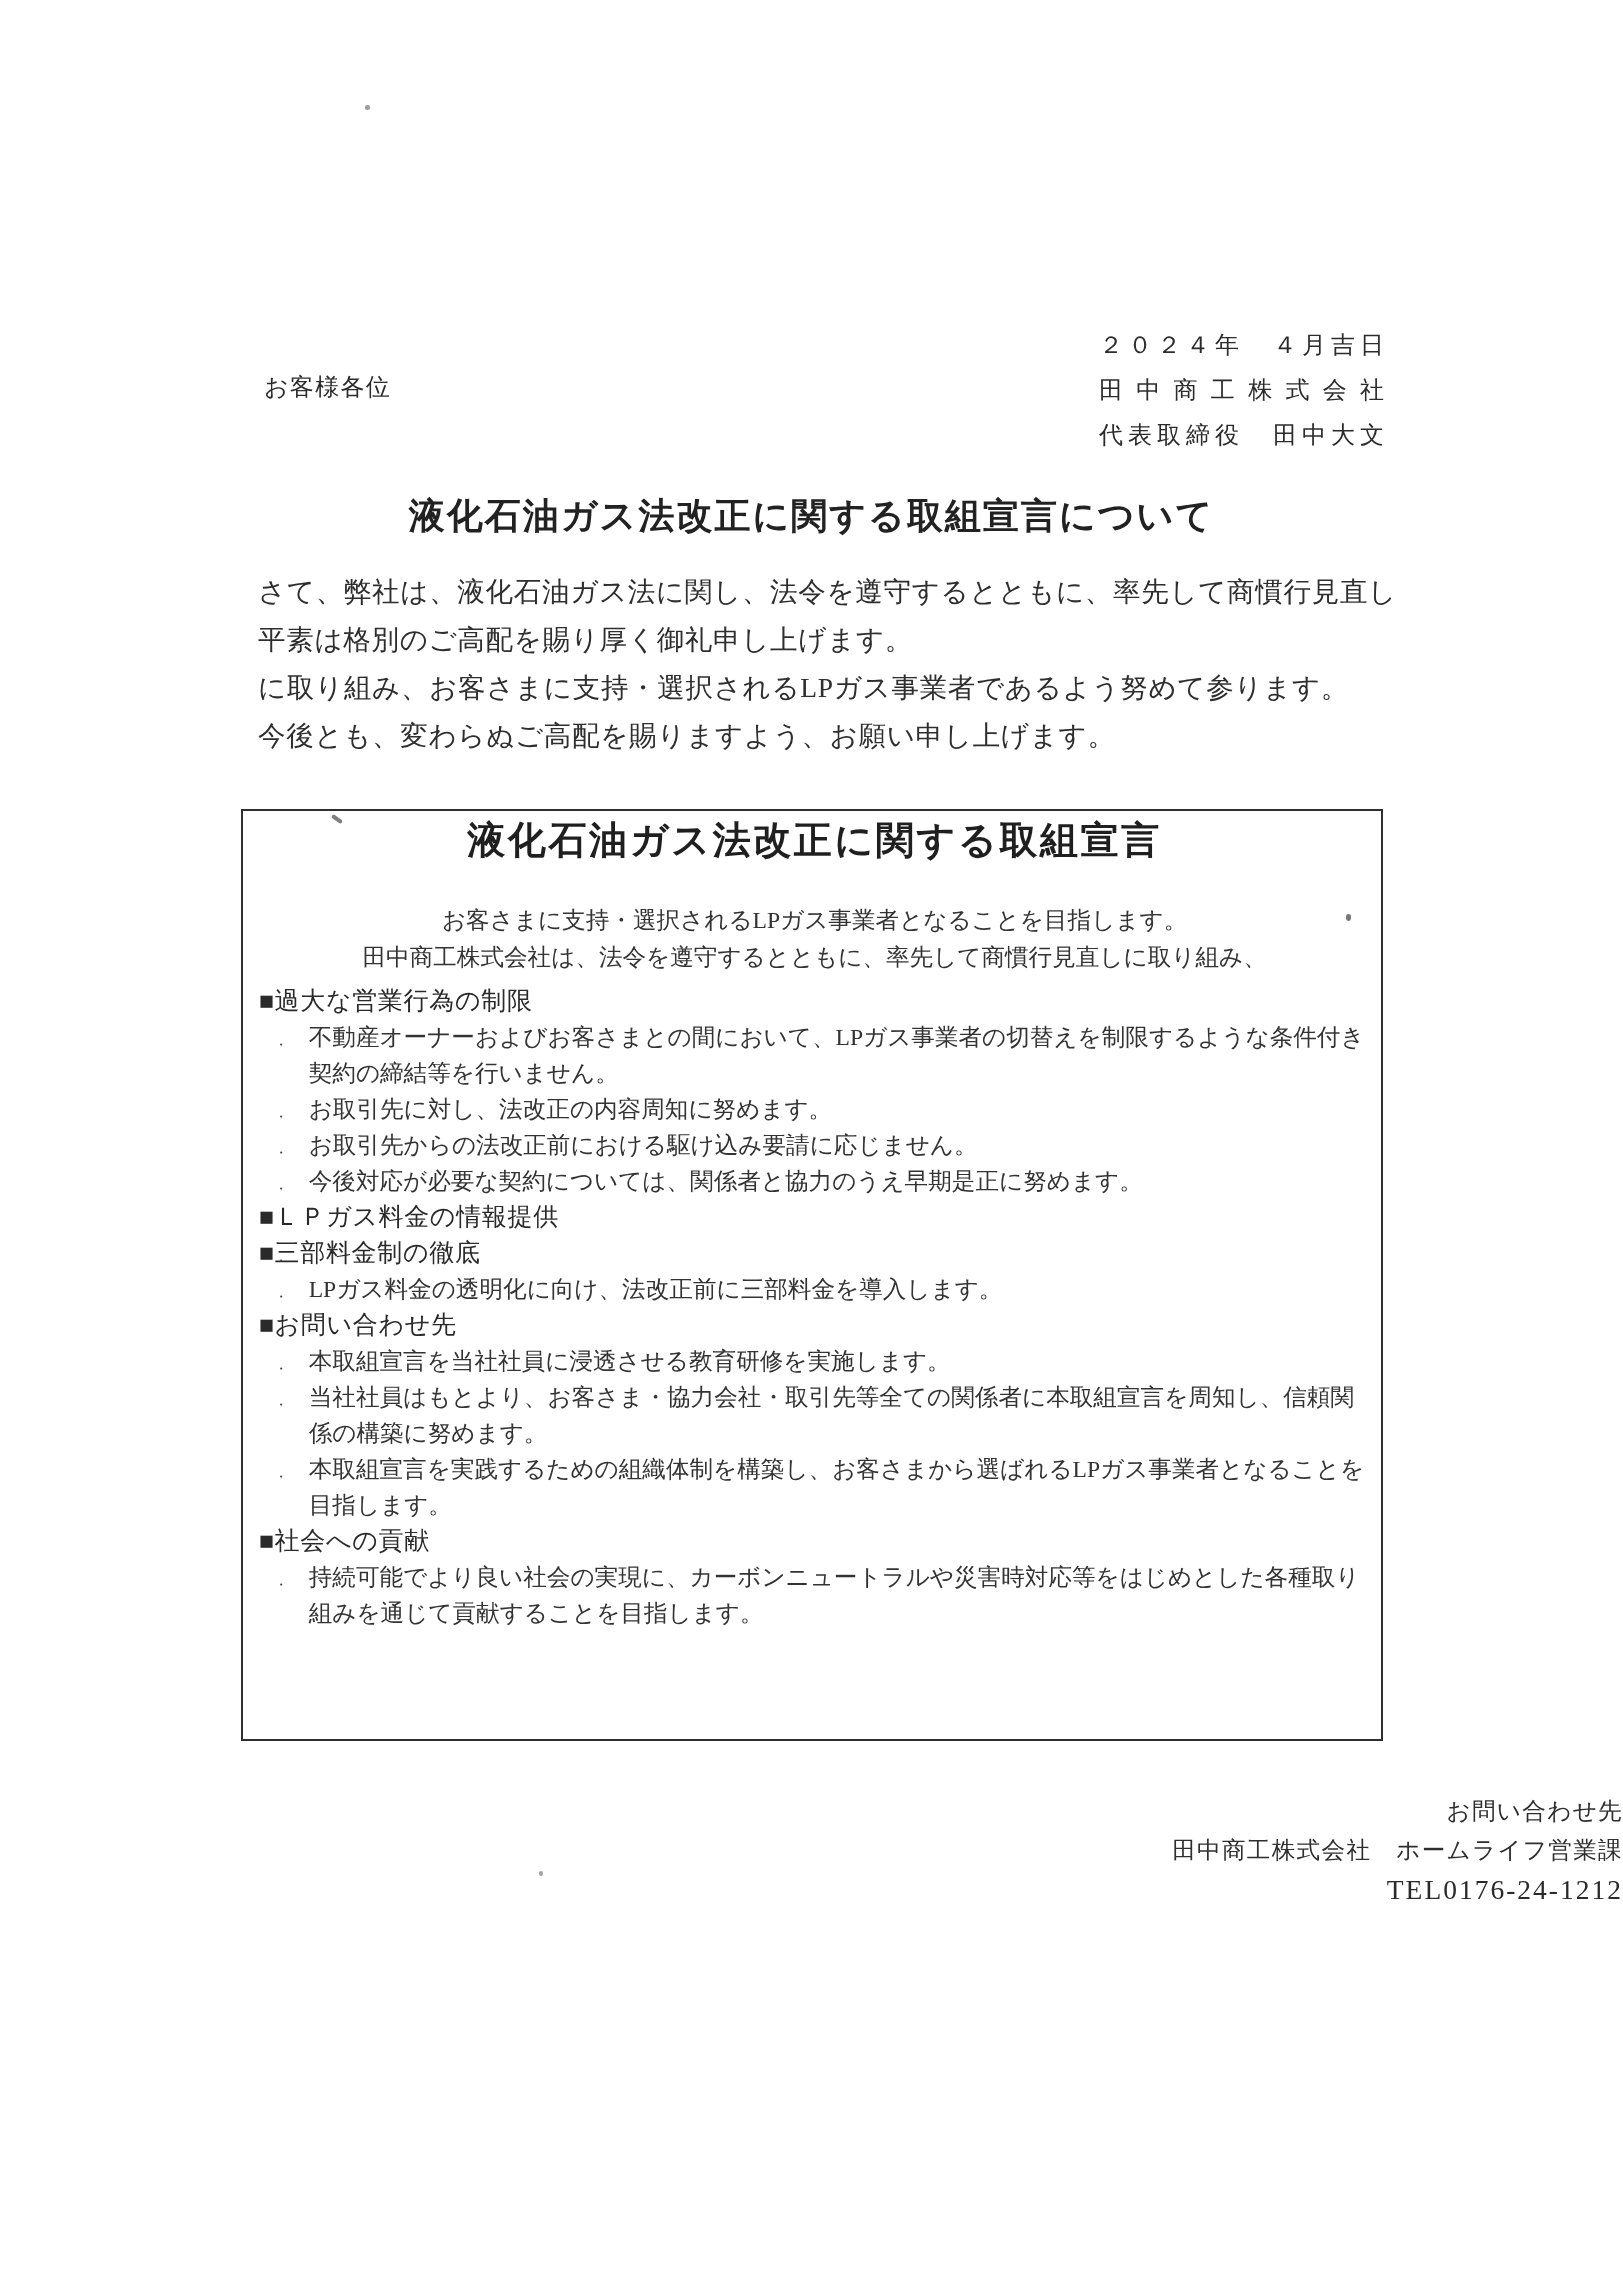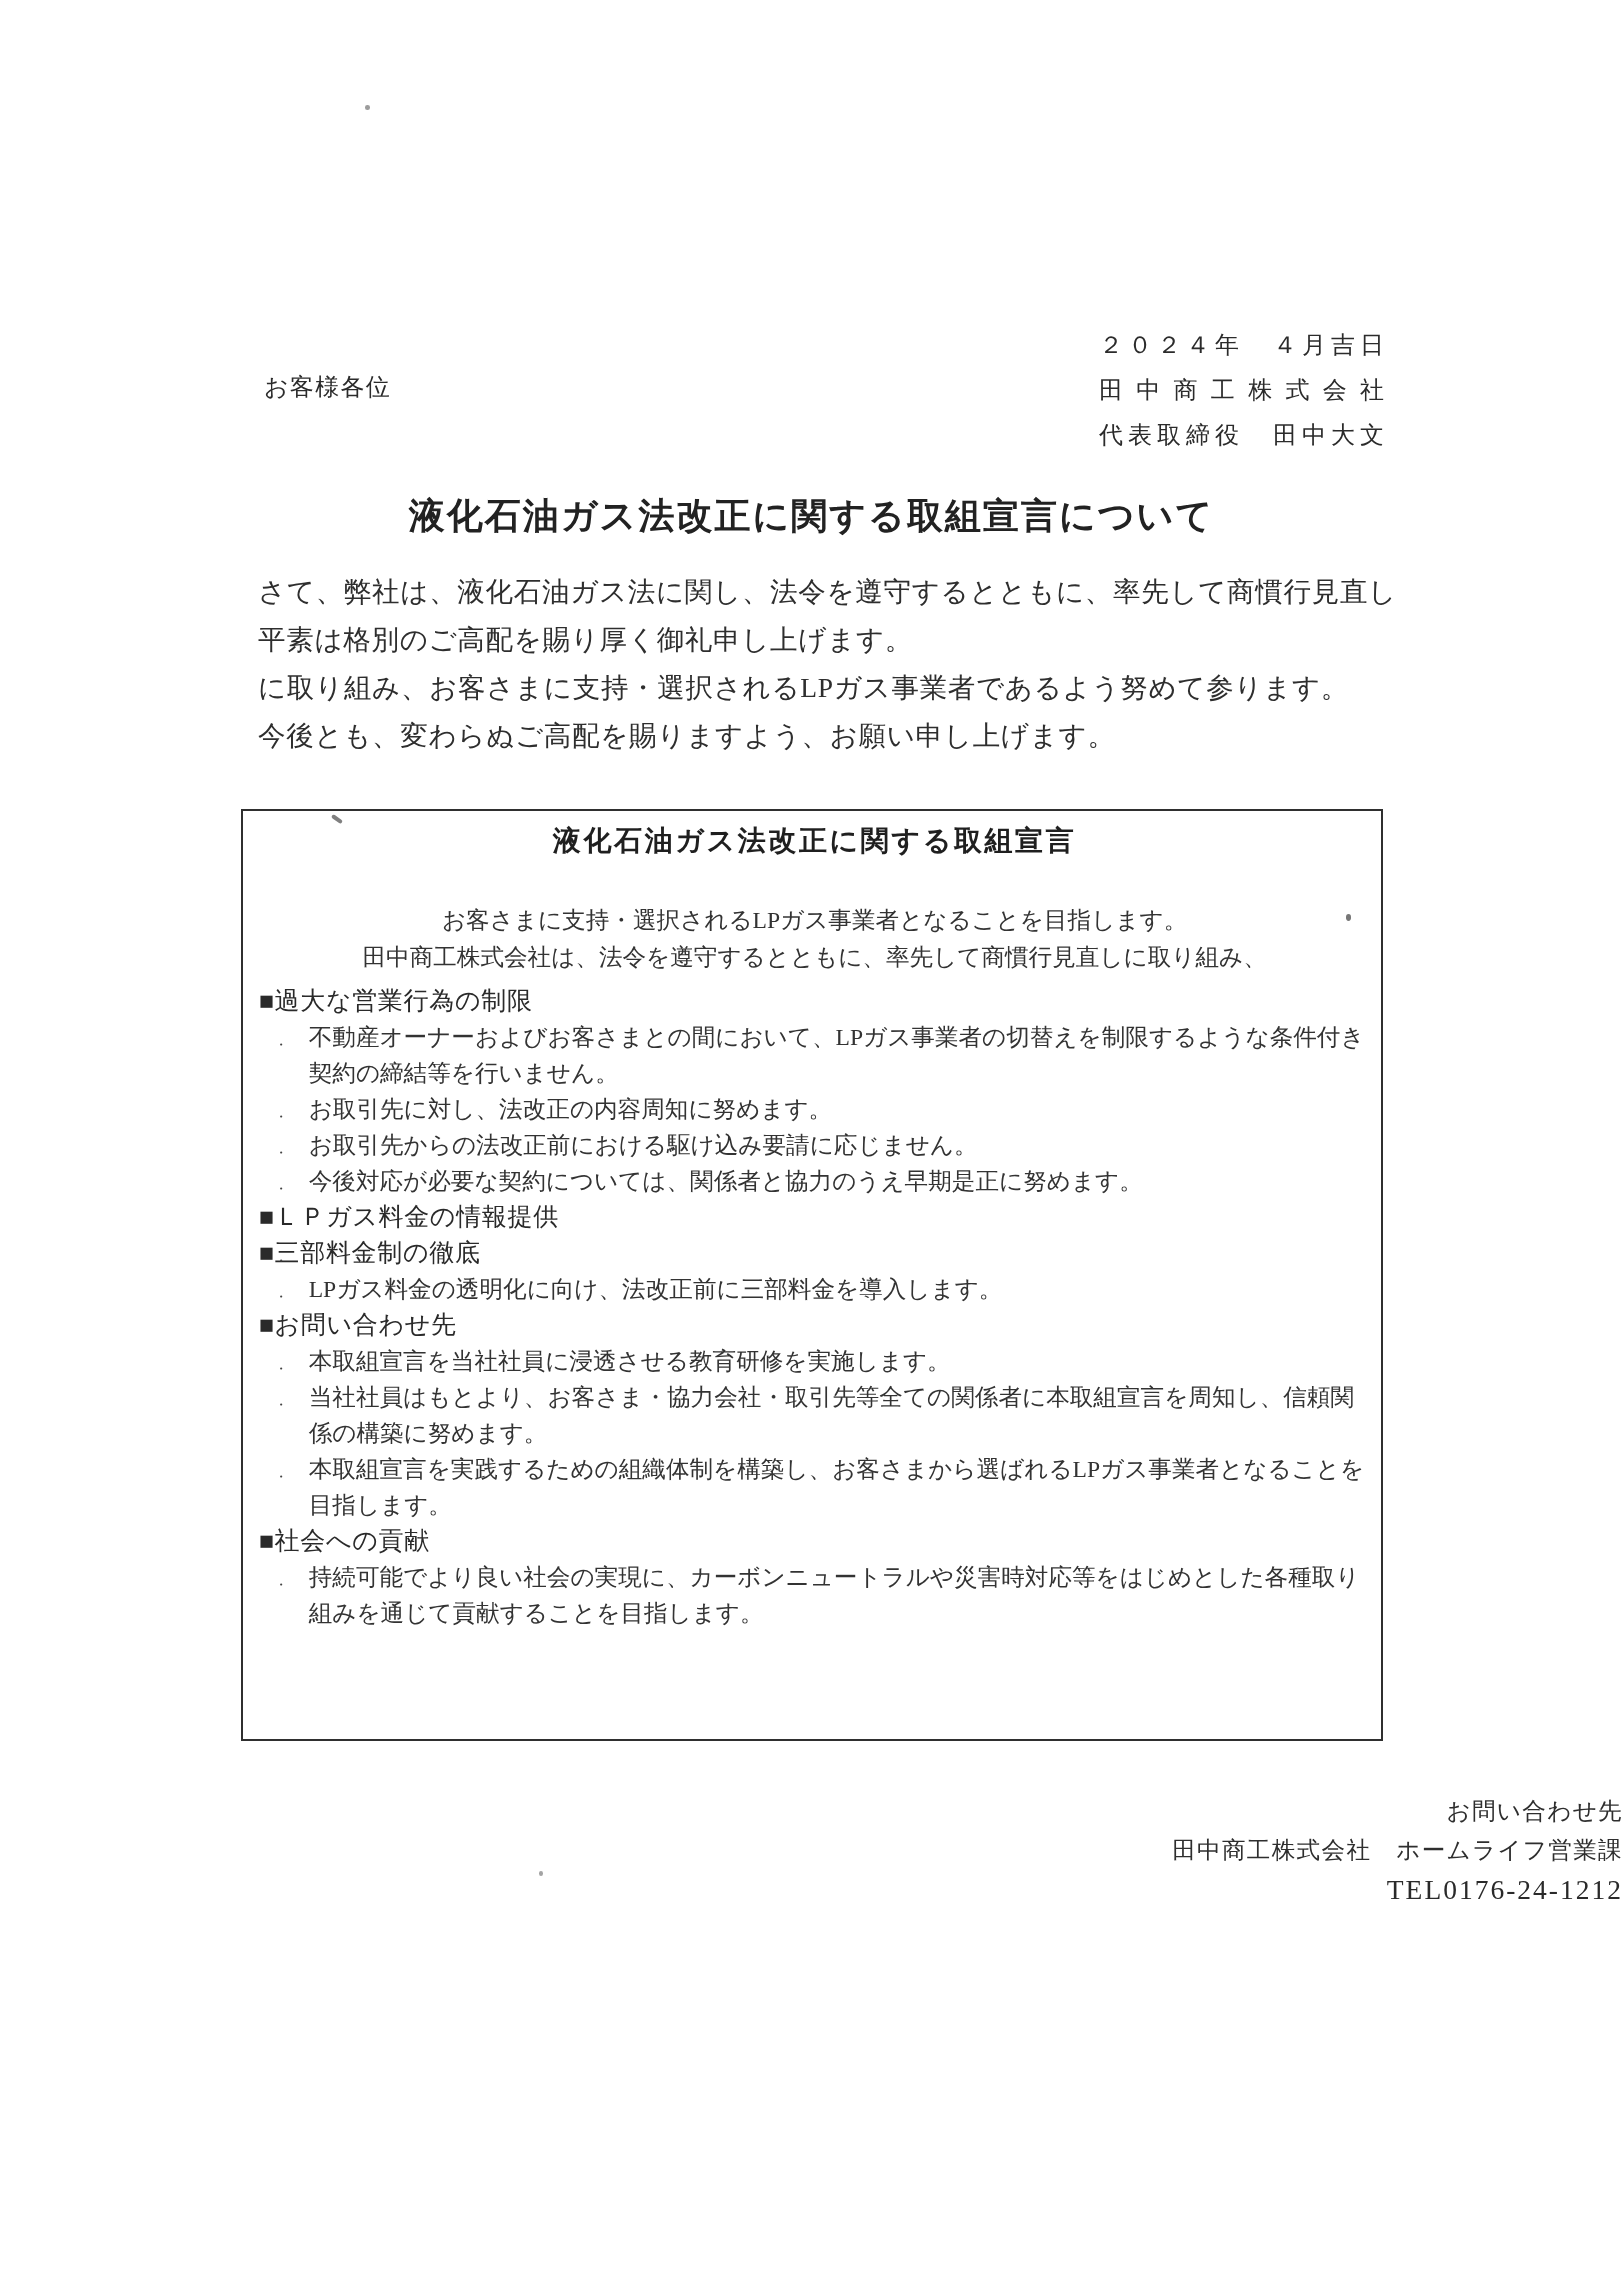"液化石油ガス法改正に関する取組宣言" .decl-title { font-size: 28px -> 38px }
